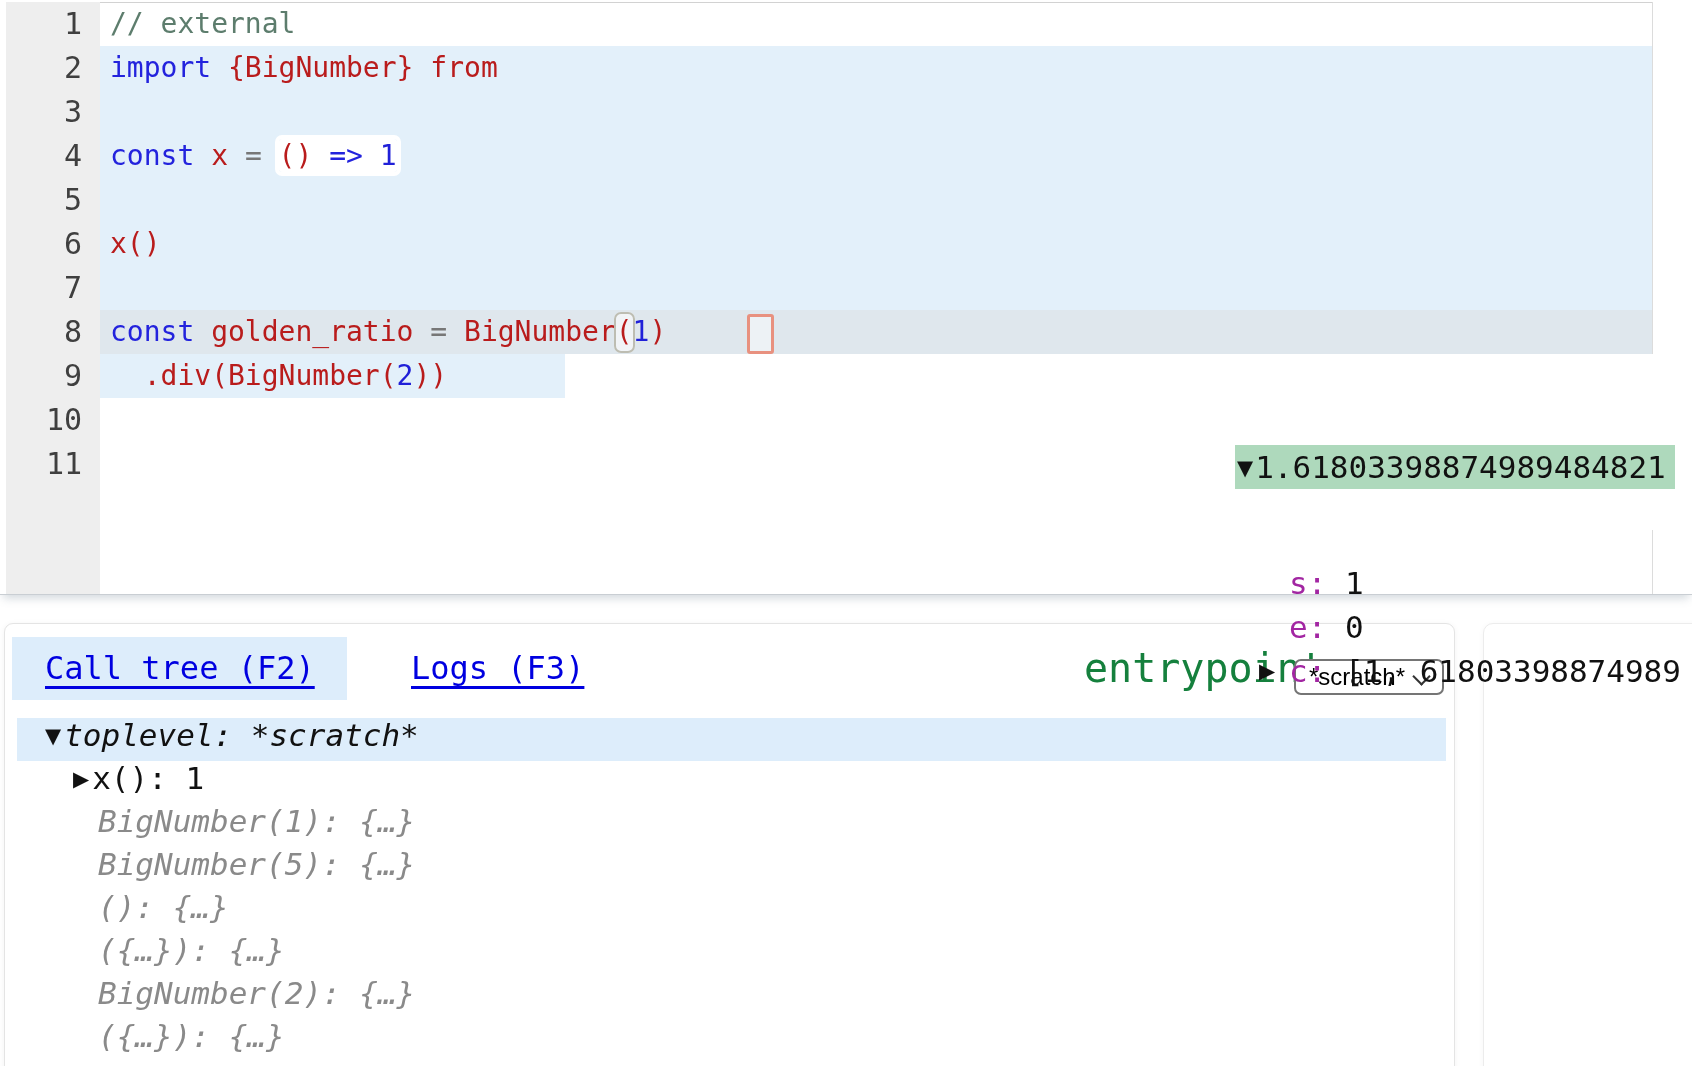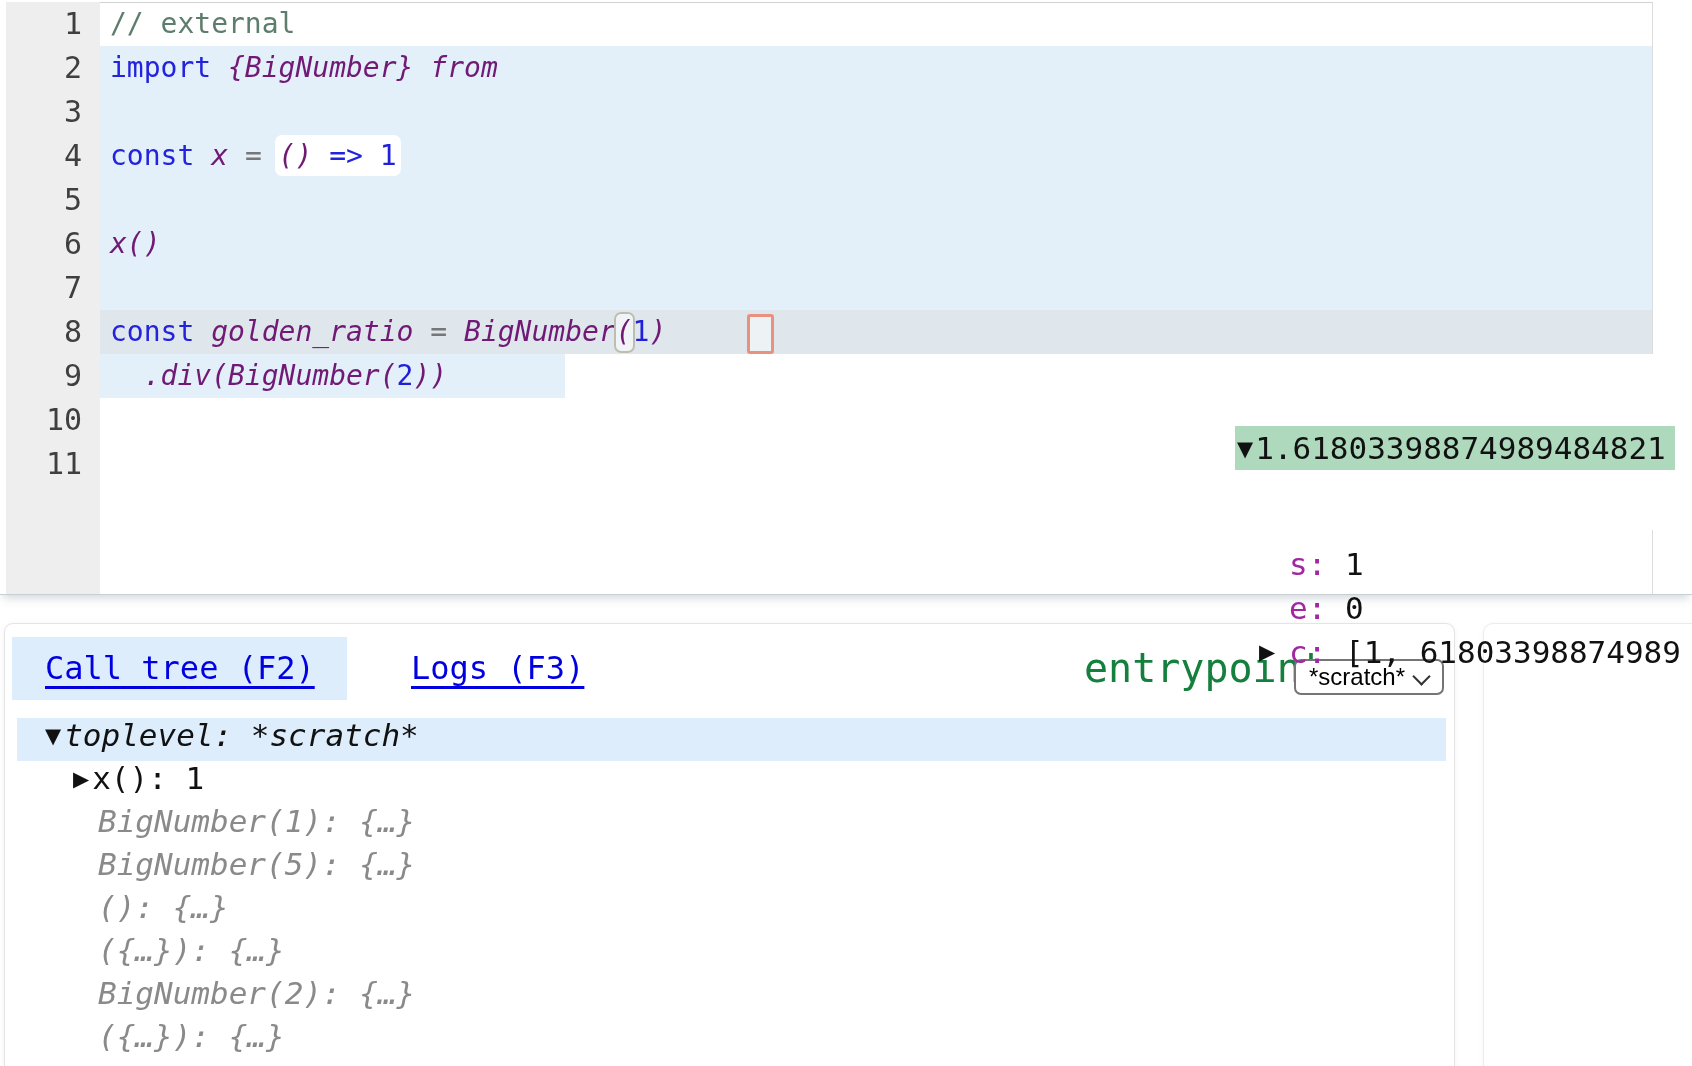"{BigNumber} from" .tk-pl { color: #701a75 -> #b91c1c; font-style: italic -> none }
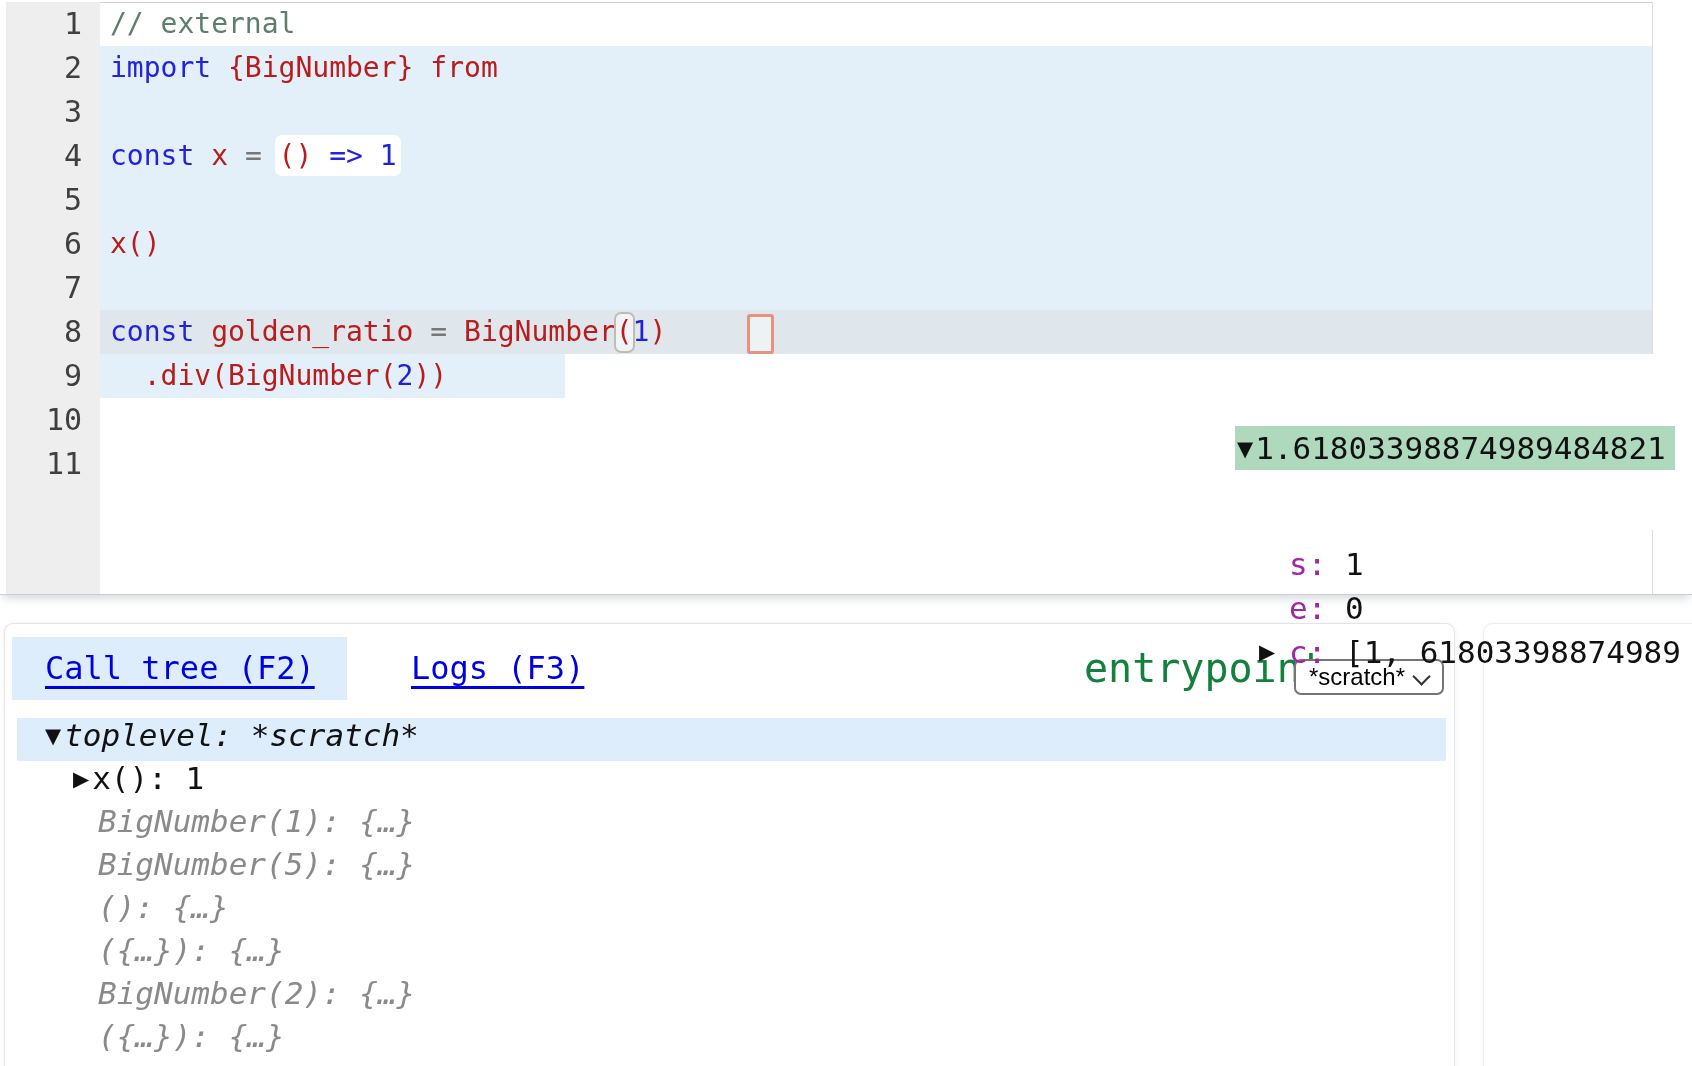"▼1.61803398874989484821" .result-chip { margin-top: none -> 19px }
